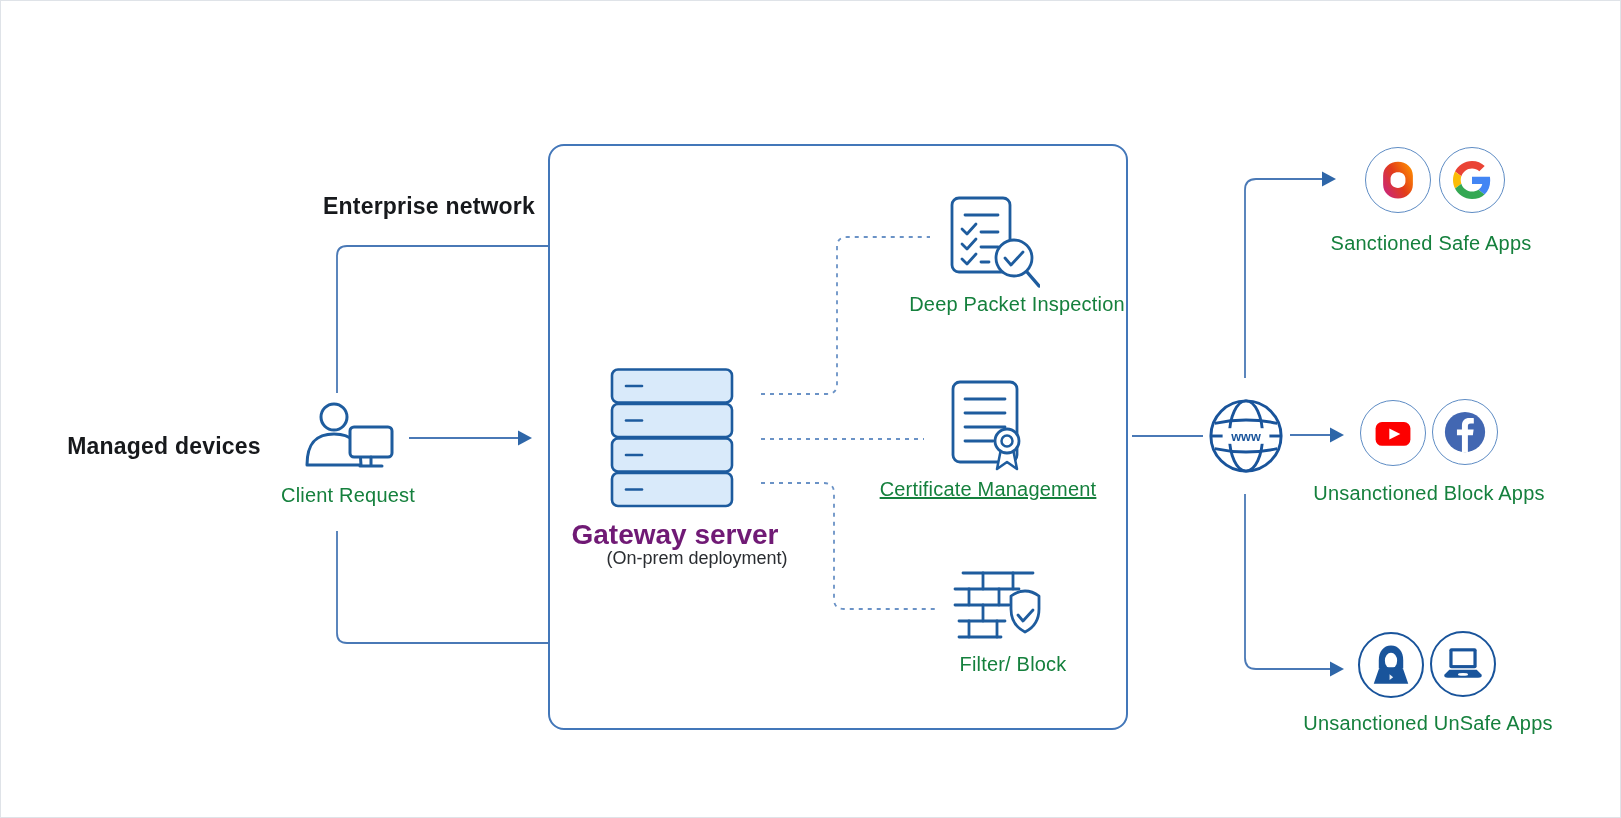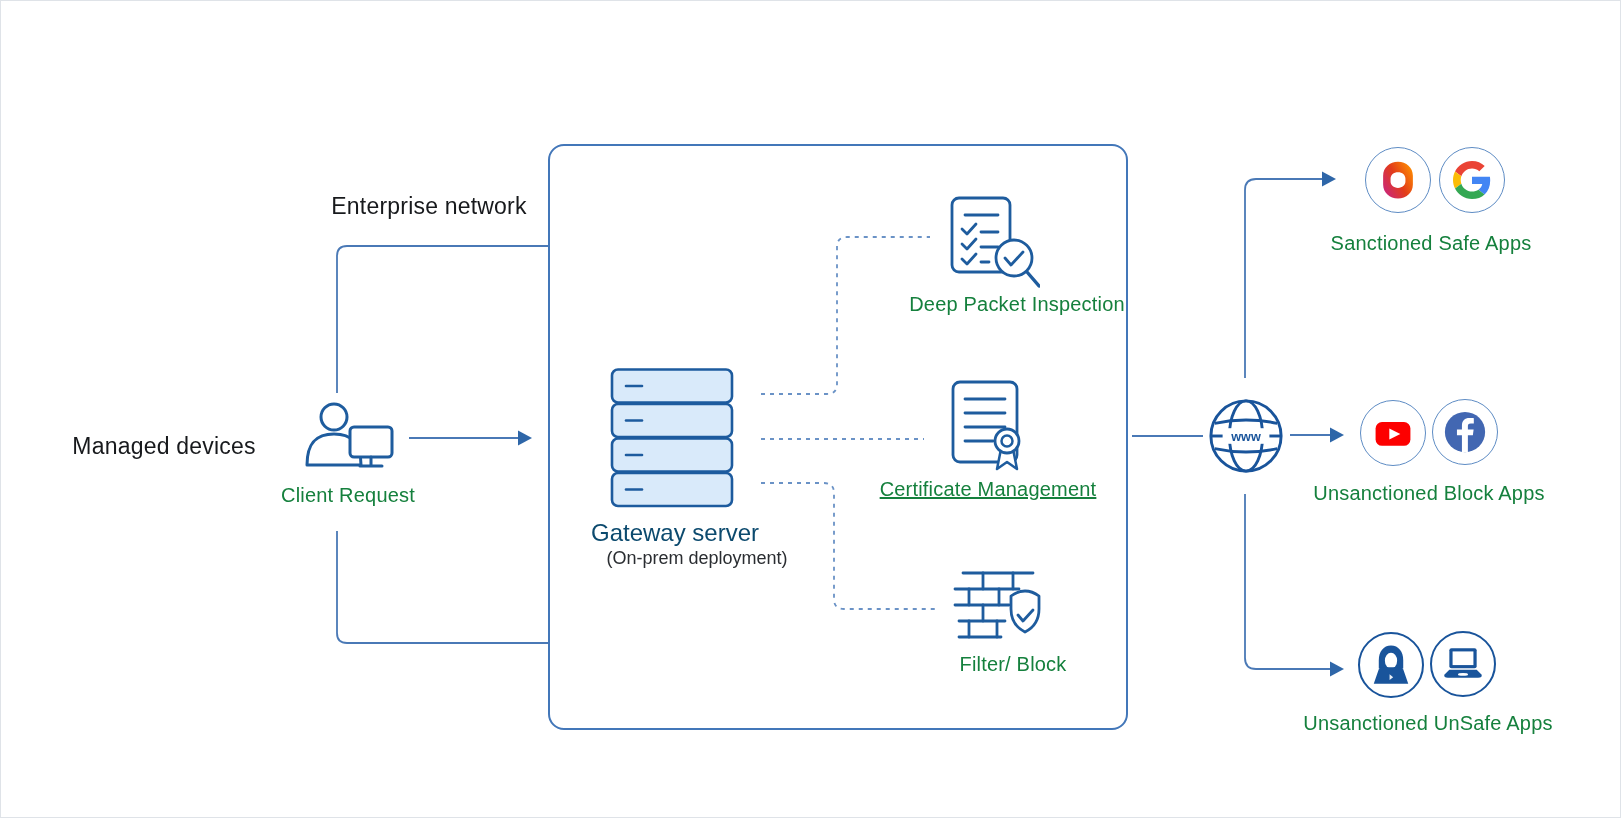"Enterprise network" .hdr { font-weight: 400 -> 700 }
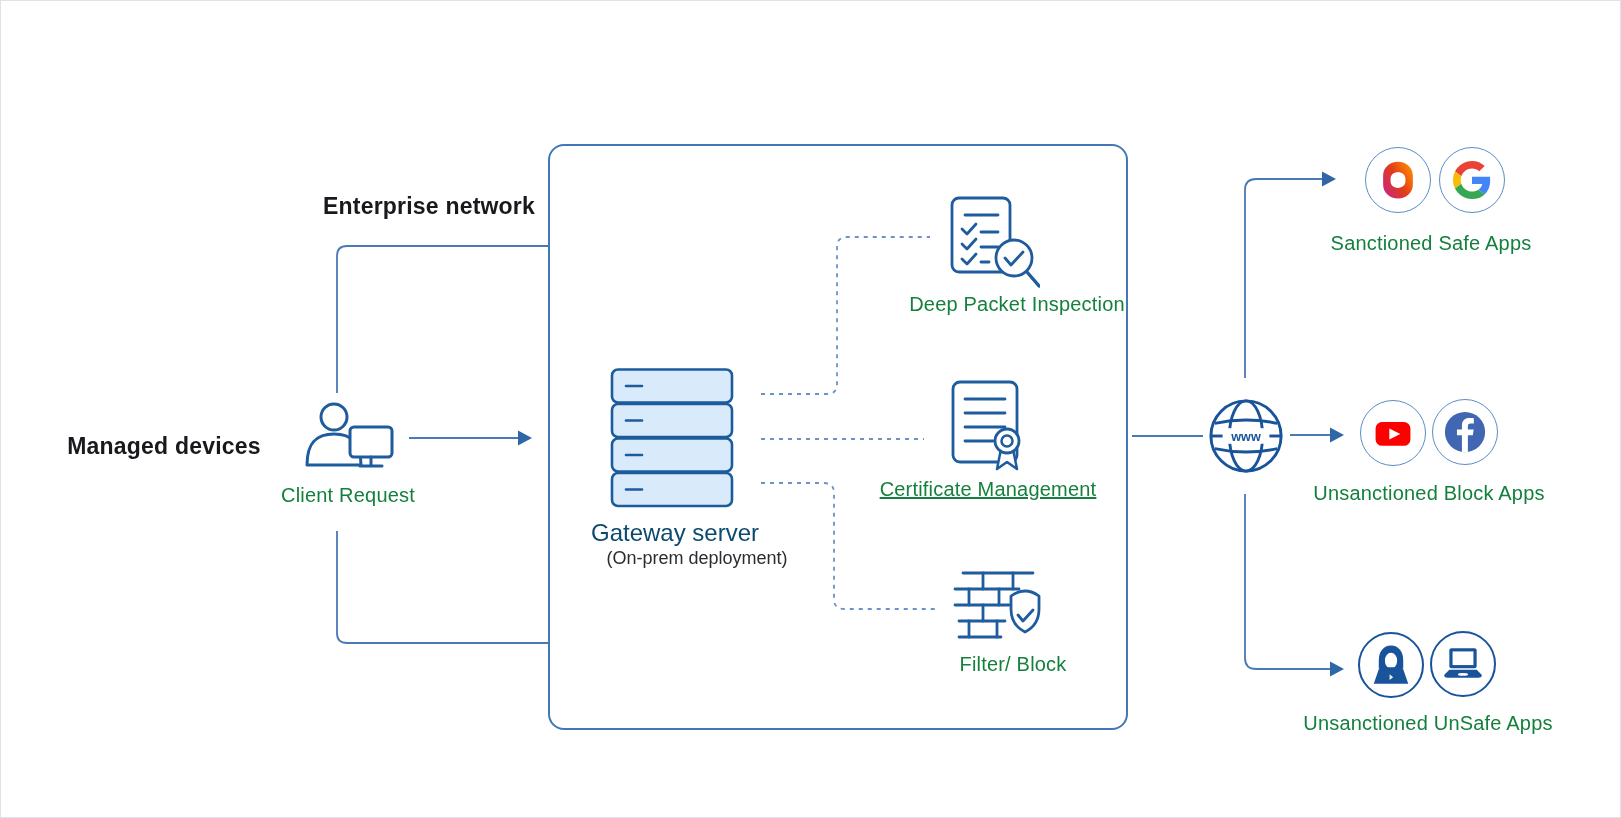"Gateway server" .gw-title { color: #0c4a6e -> #701a75; font-size: 24px -> 28px; font-weight: 400 -> 700 }
